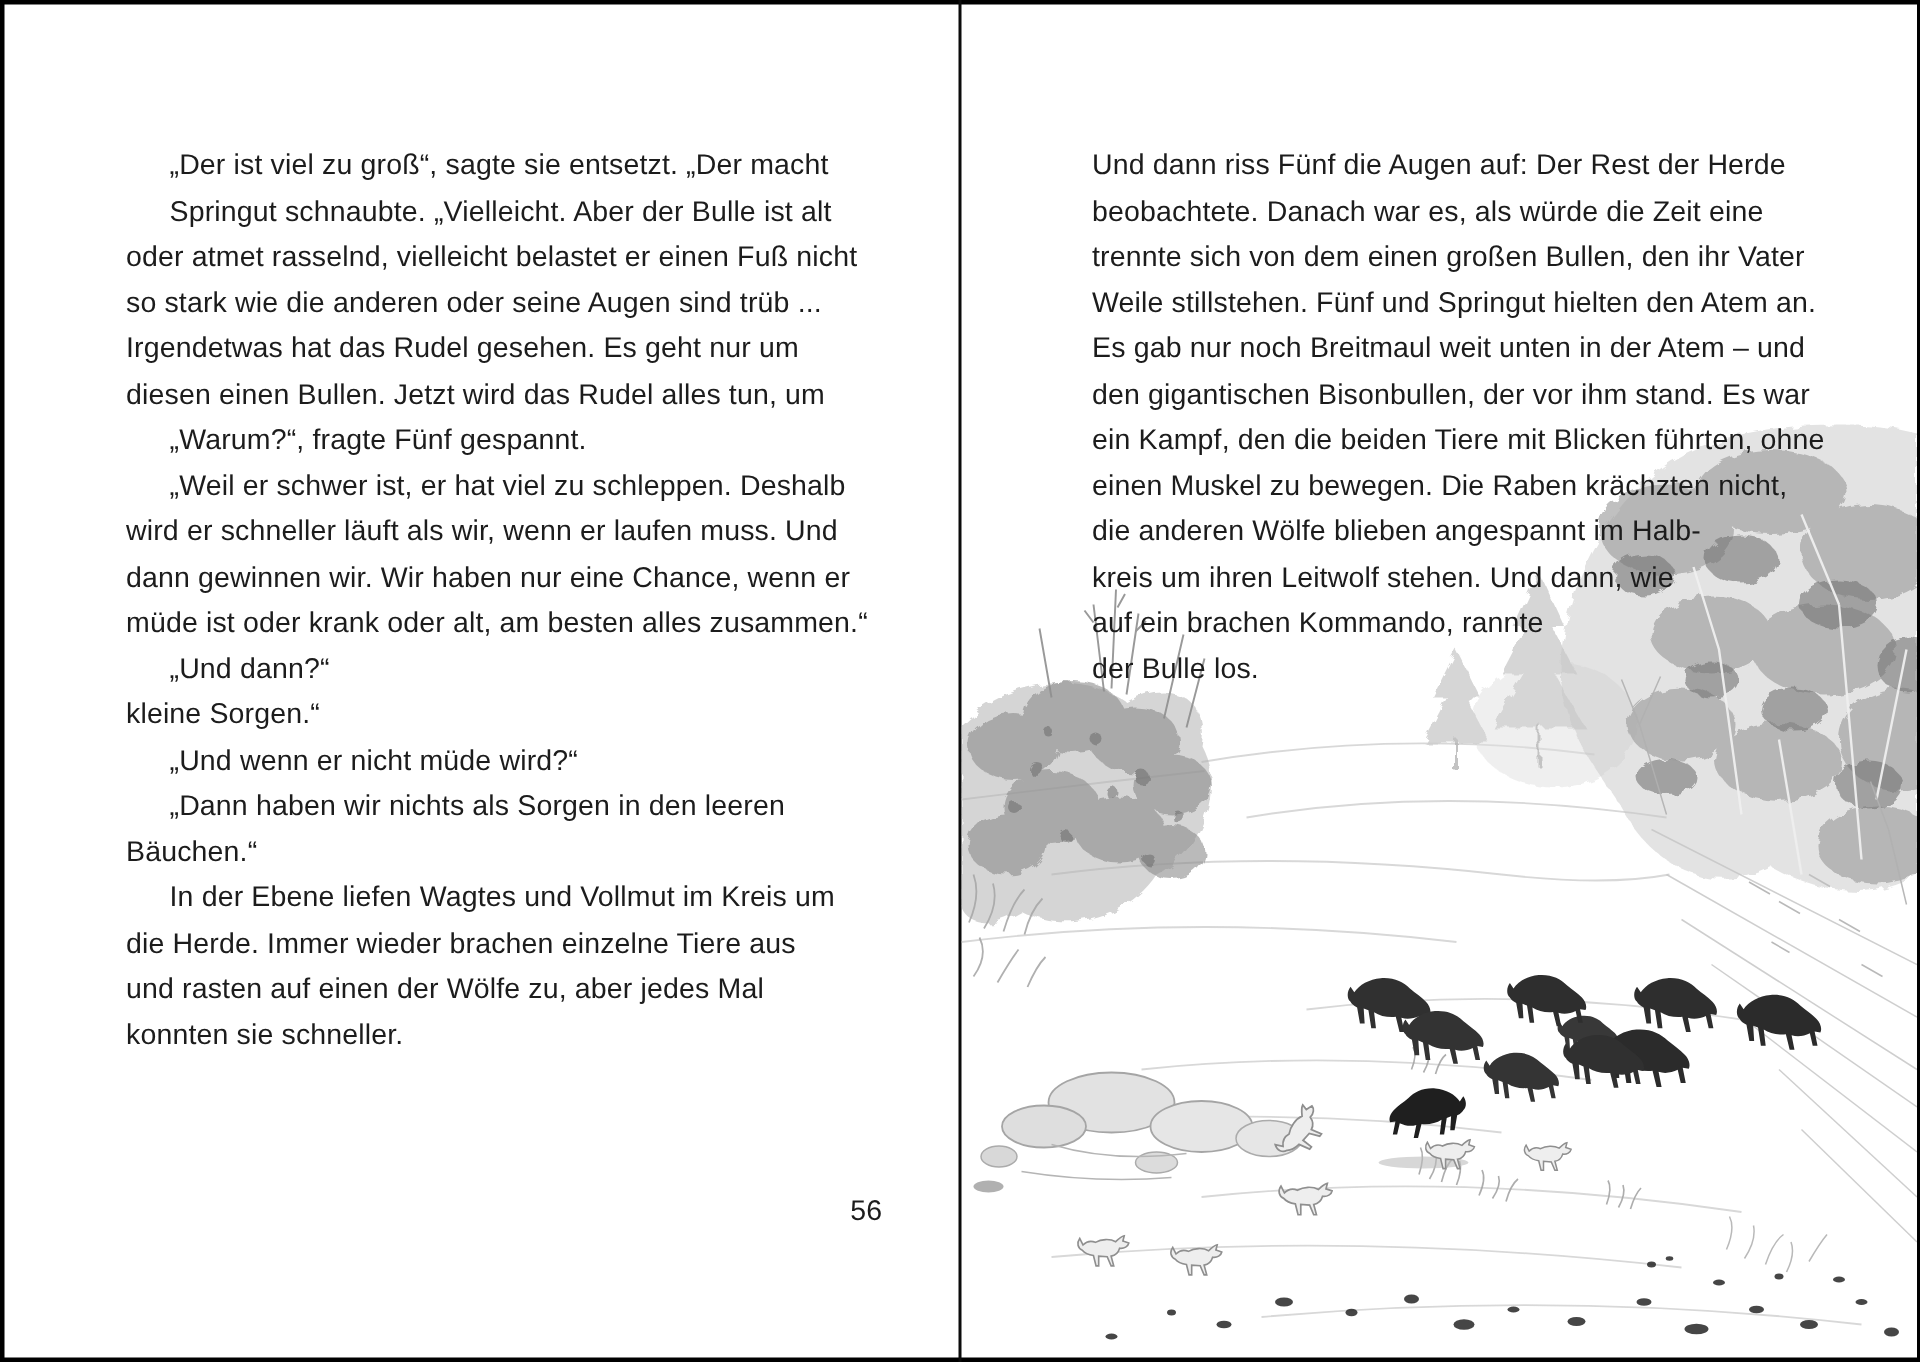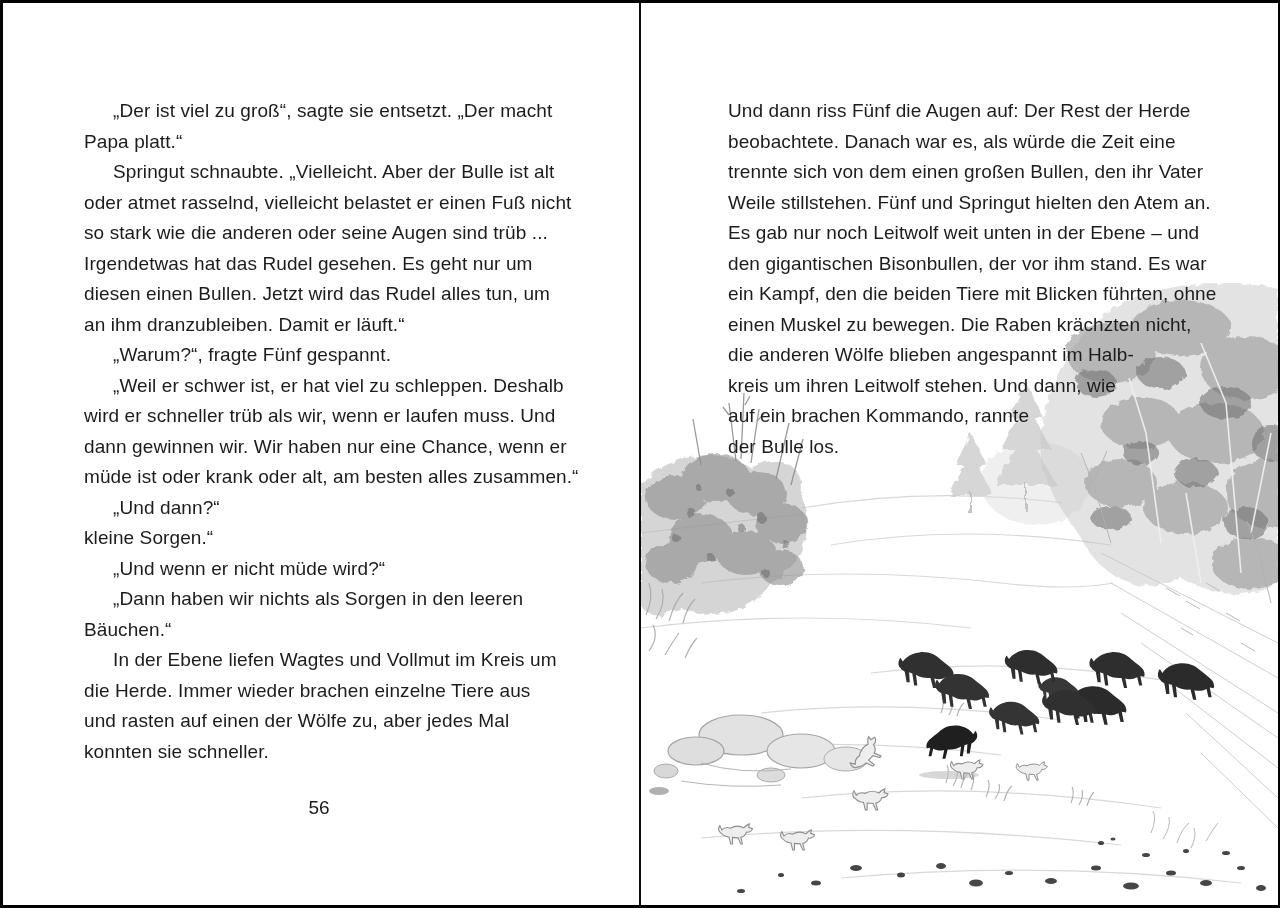"Papa platt.“" div.text-line { html: <div>Papa platt.“</div> -> none }
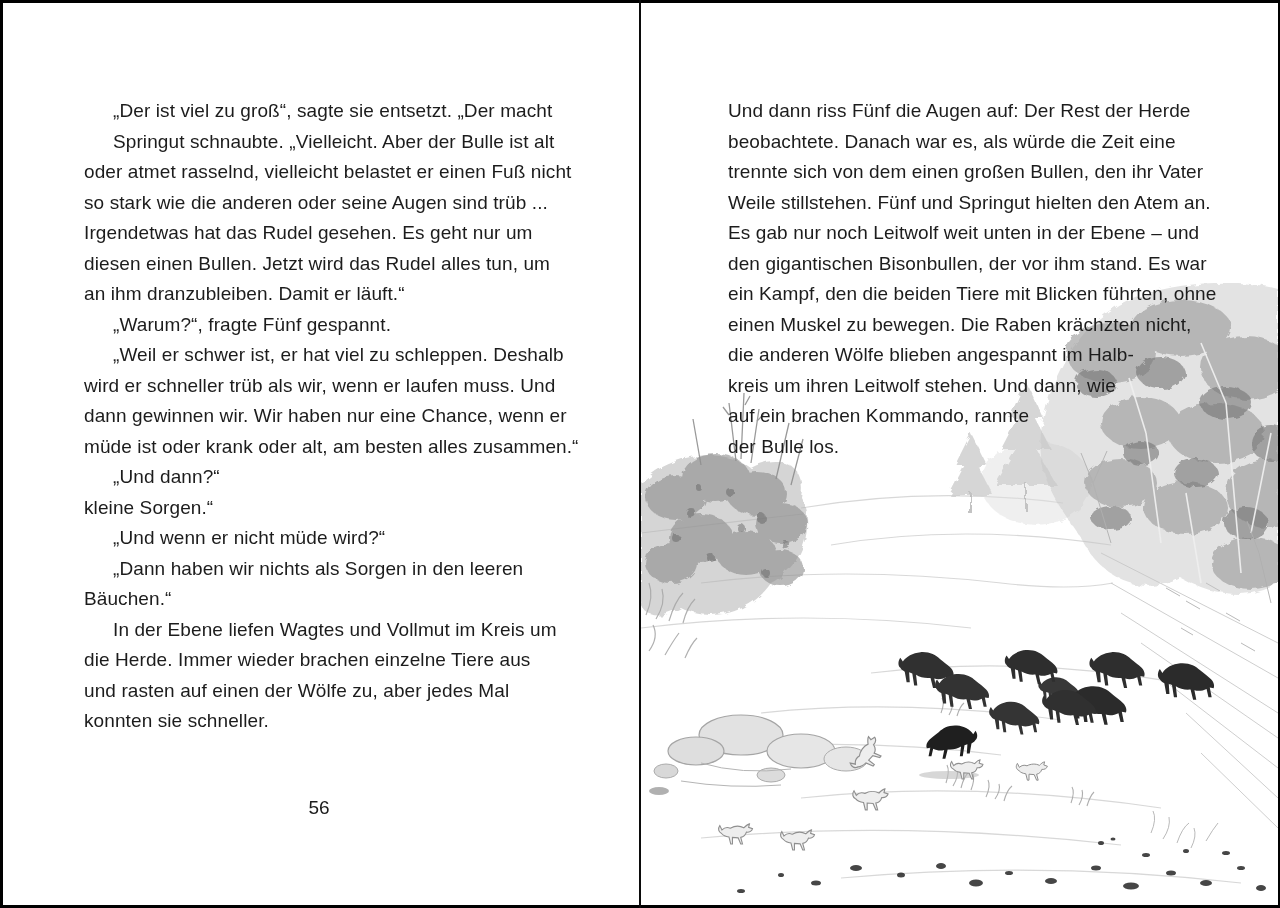"Es gab nur noch Leitwolf" div.text-line { text: Leitwolf weit unten in der Ebene -> Breitmaul weit unten in der Atem }
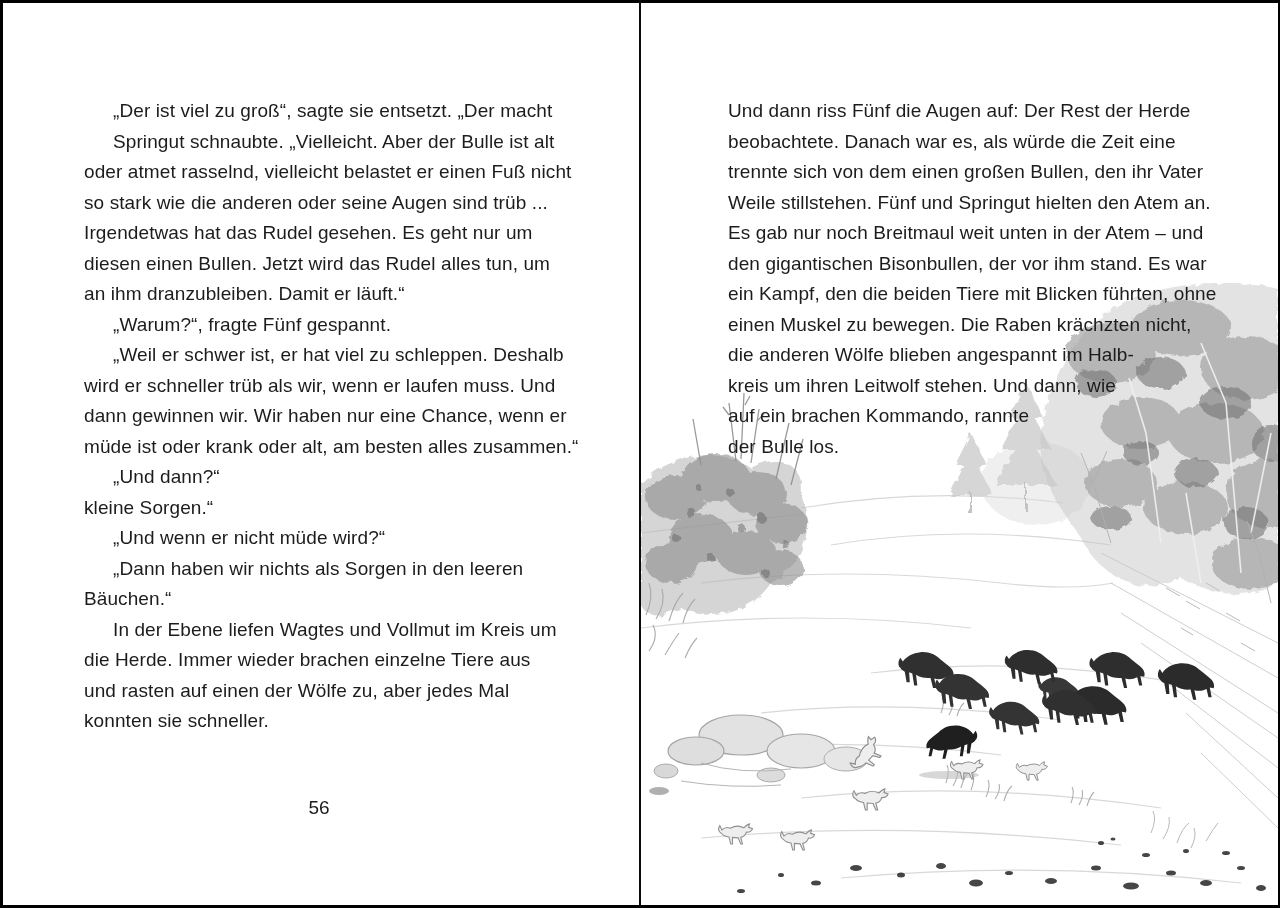"an ihm dranzubleiben. Damit er" div.text-line { html: <div>an ihm dranzubleiben. Damit er läuft.“</div> -> none }
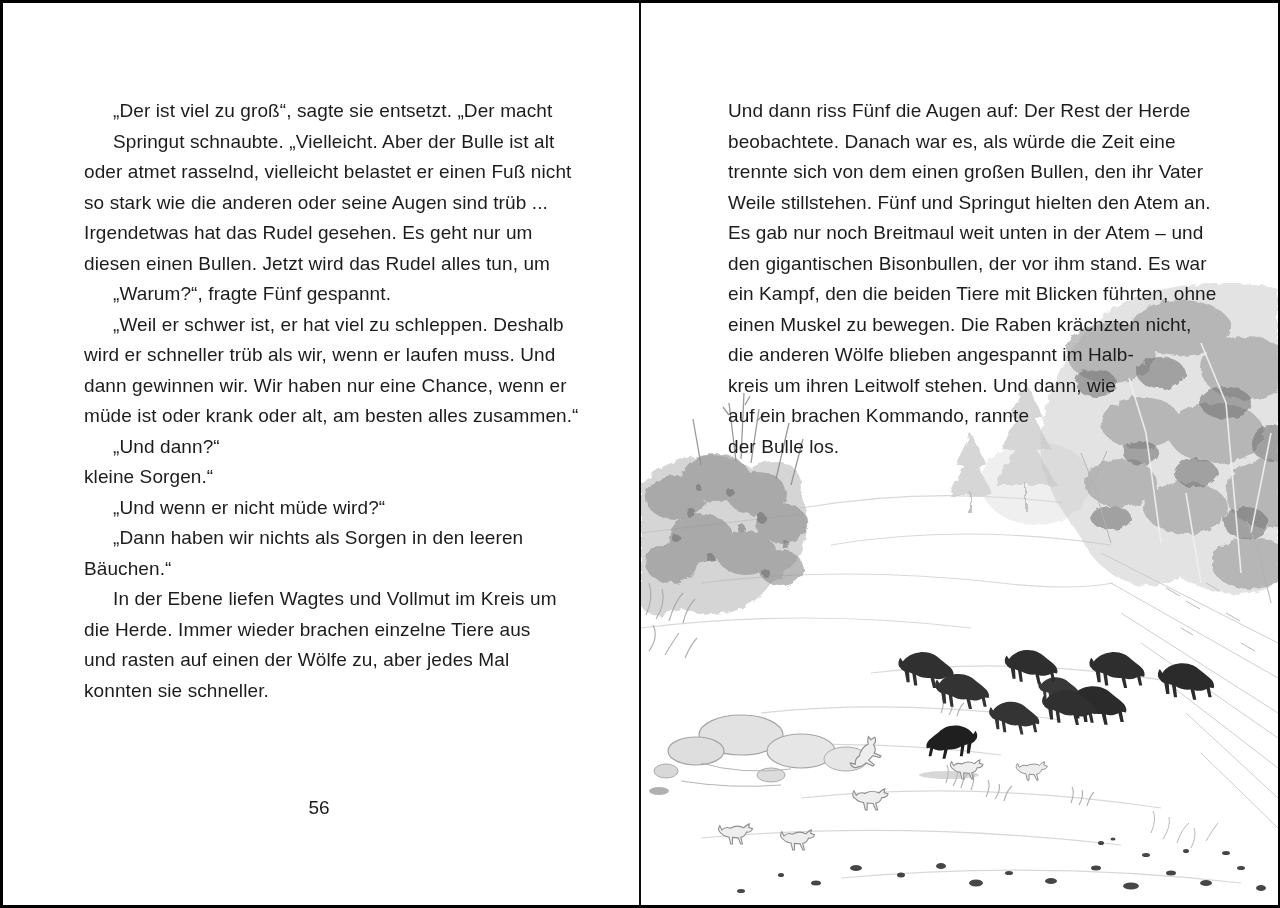"wird er schneller trüb als" div.text-line { text: trüb -> läuft }
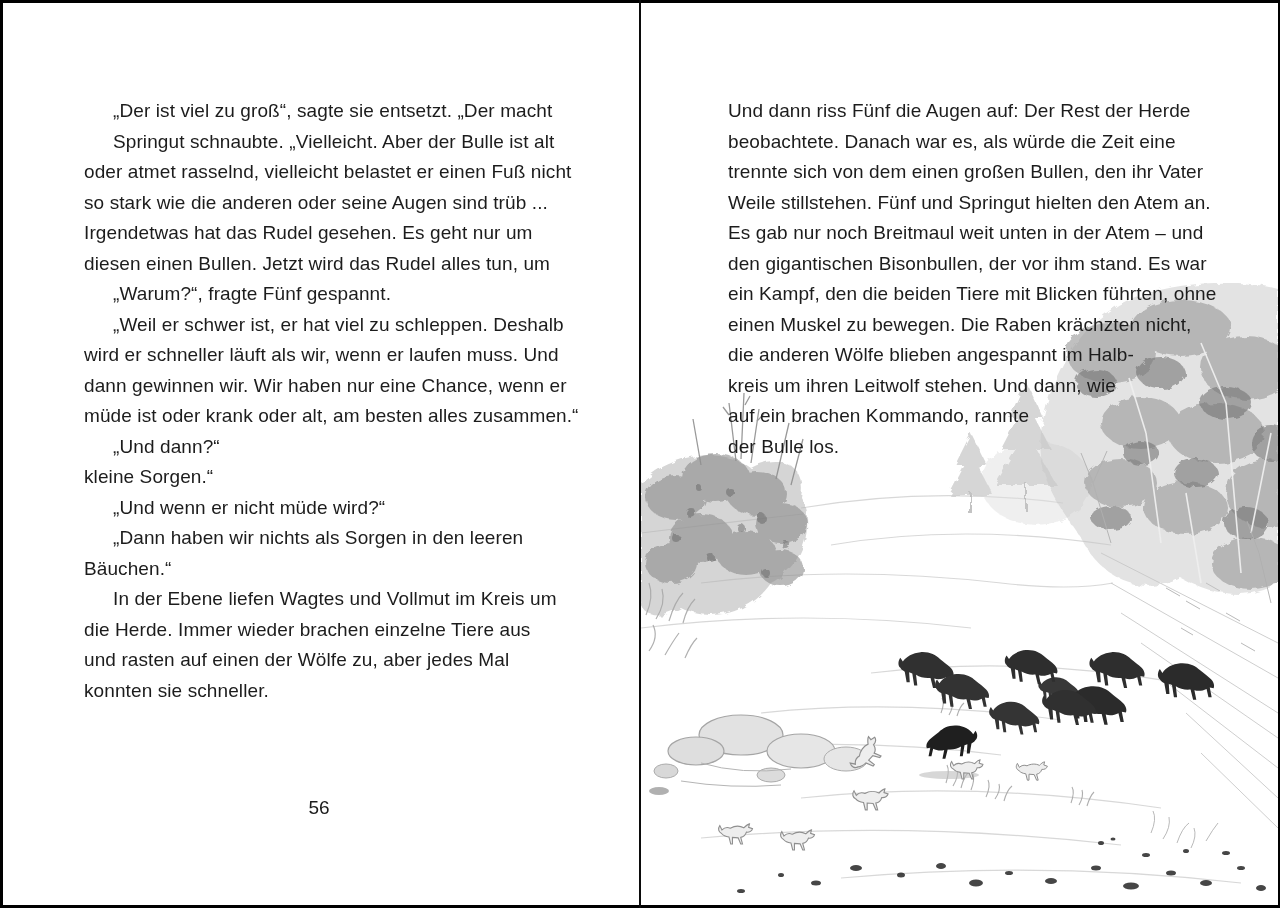"56" .page-number { left: 73px -> 99px; text-align: center -> right }
